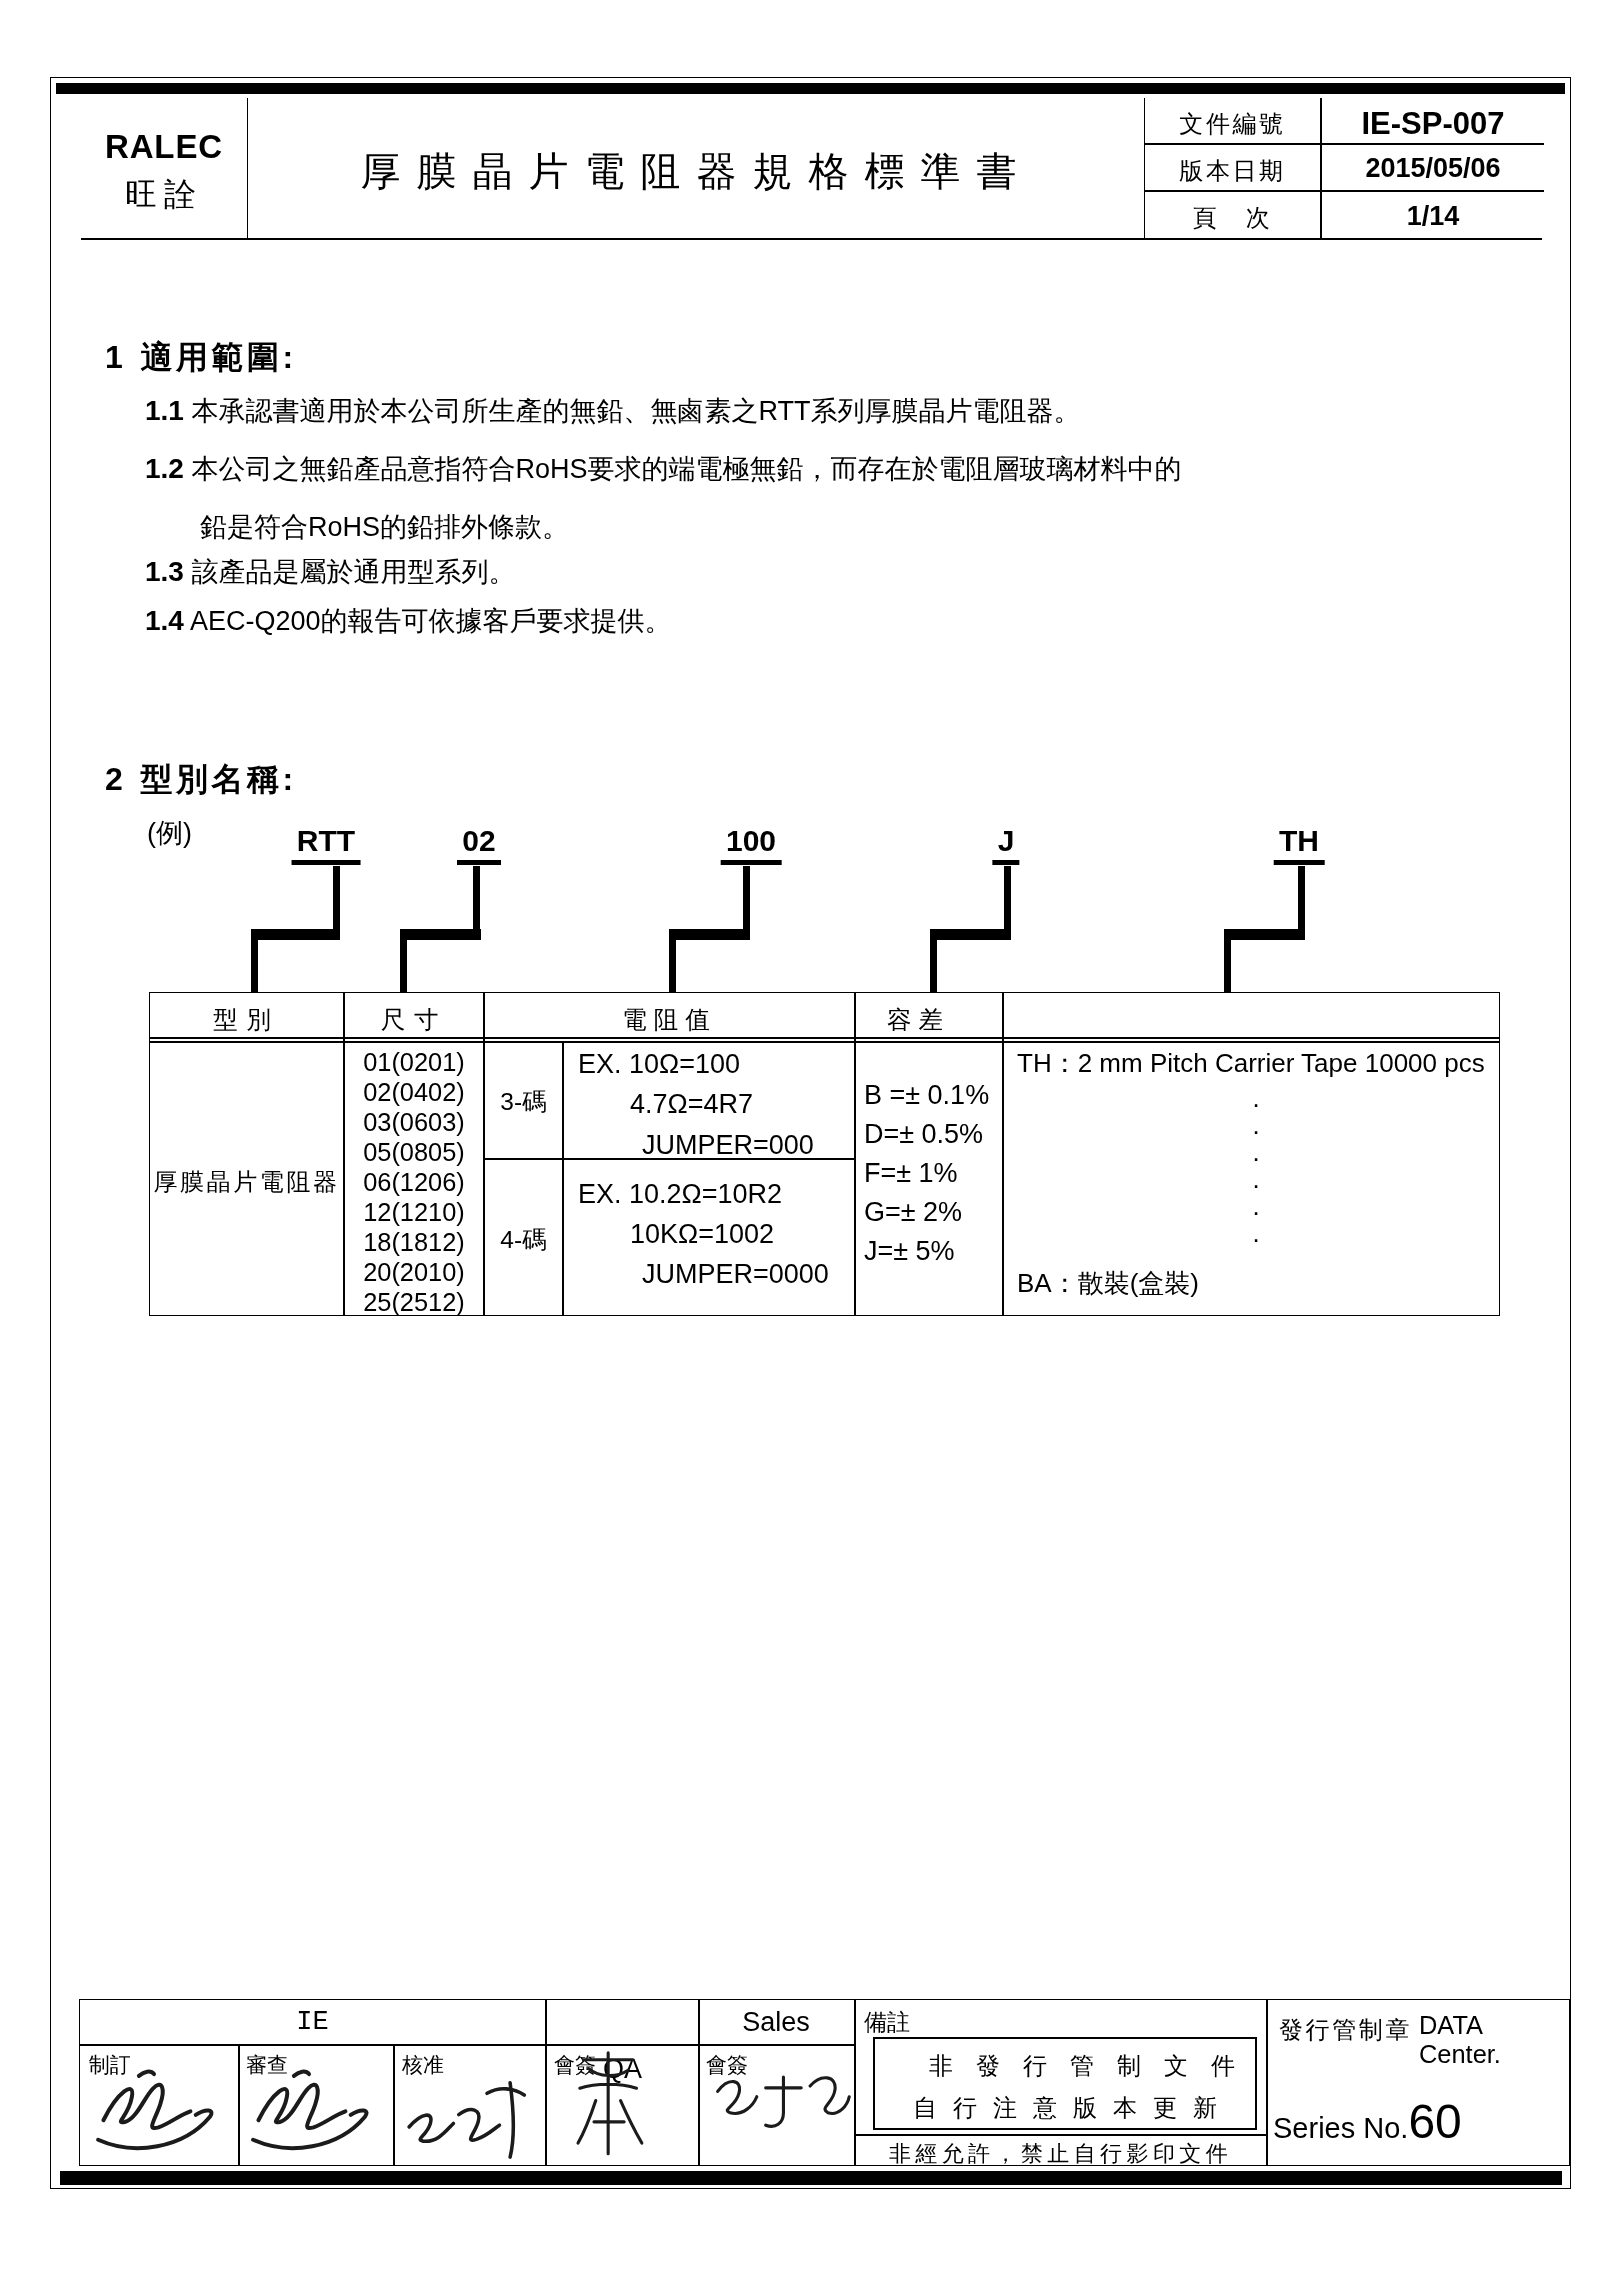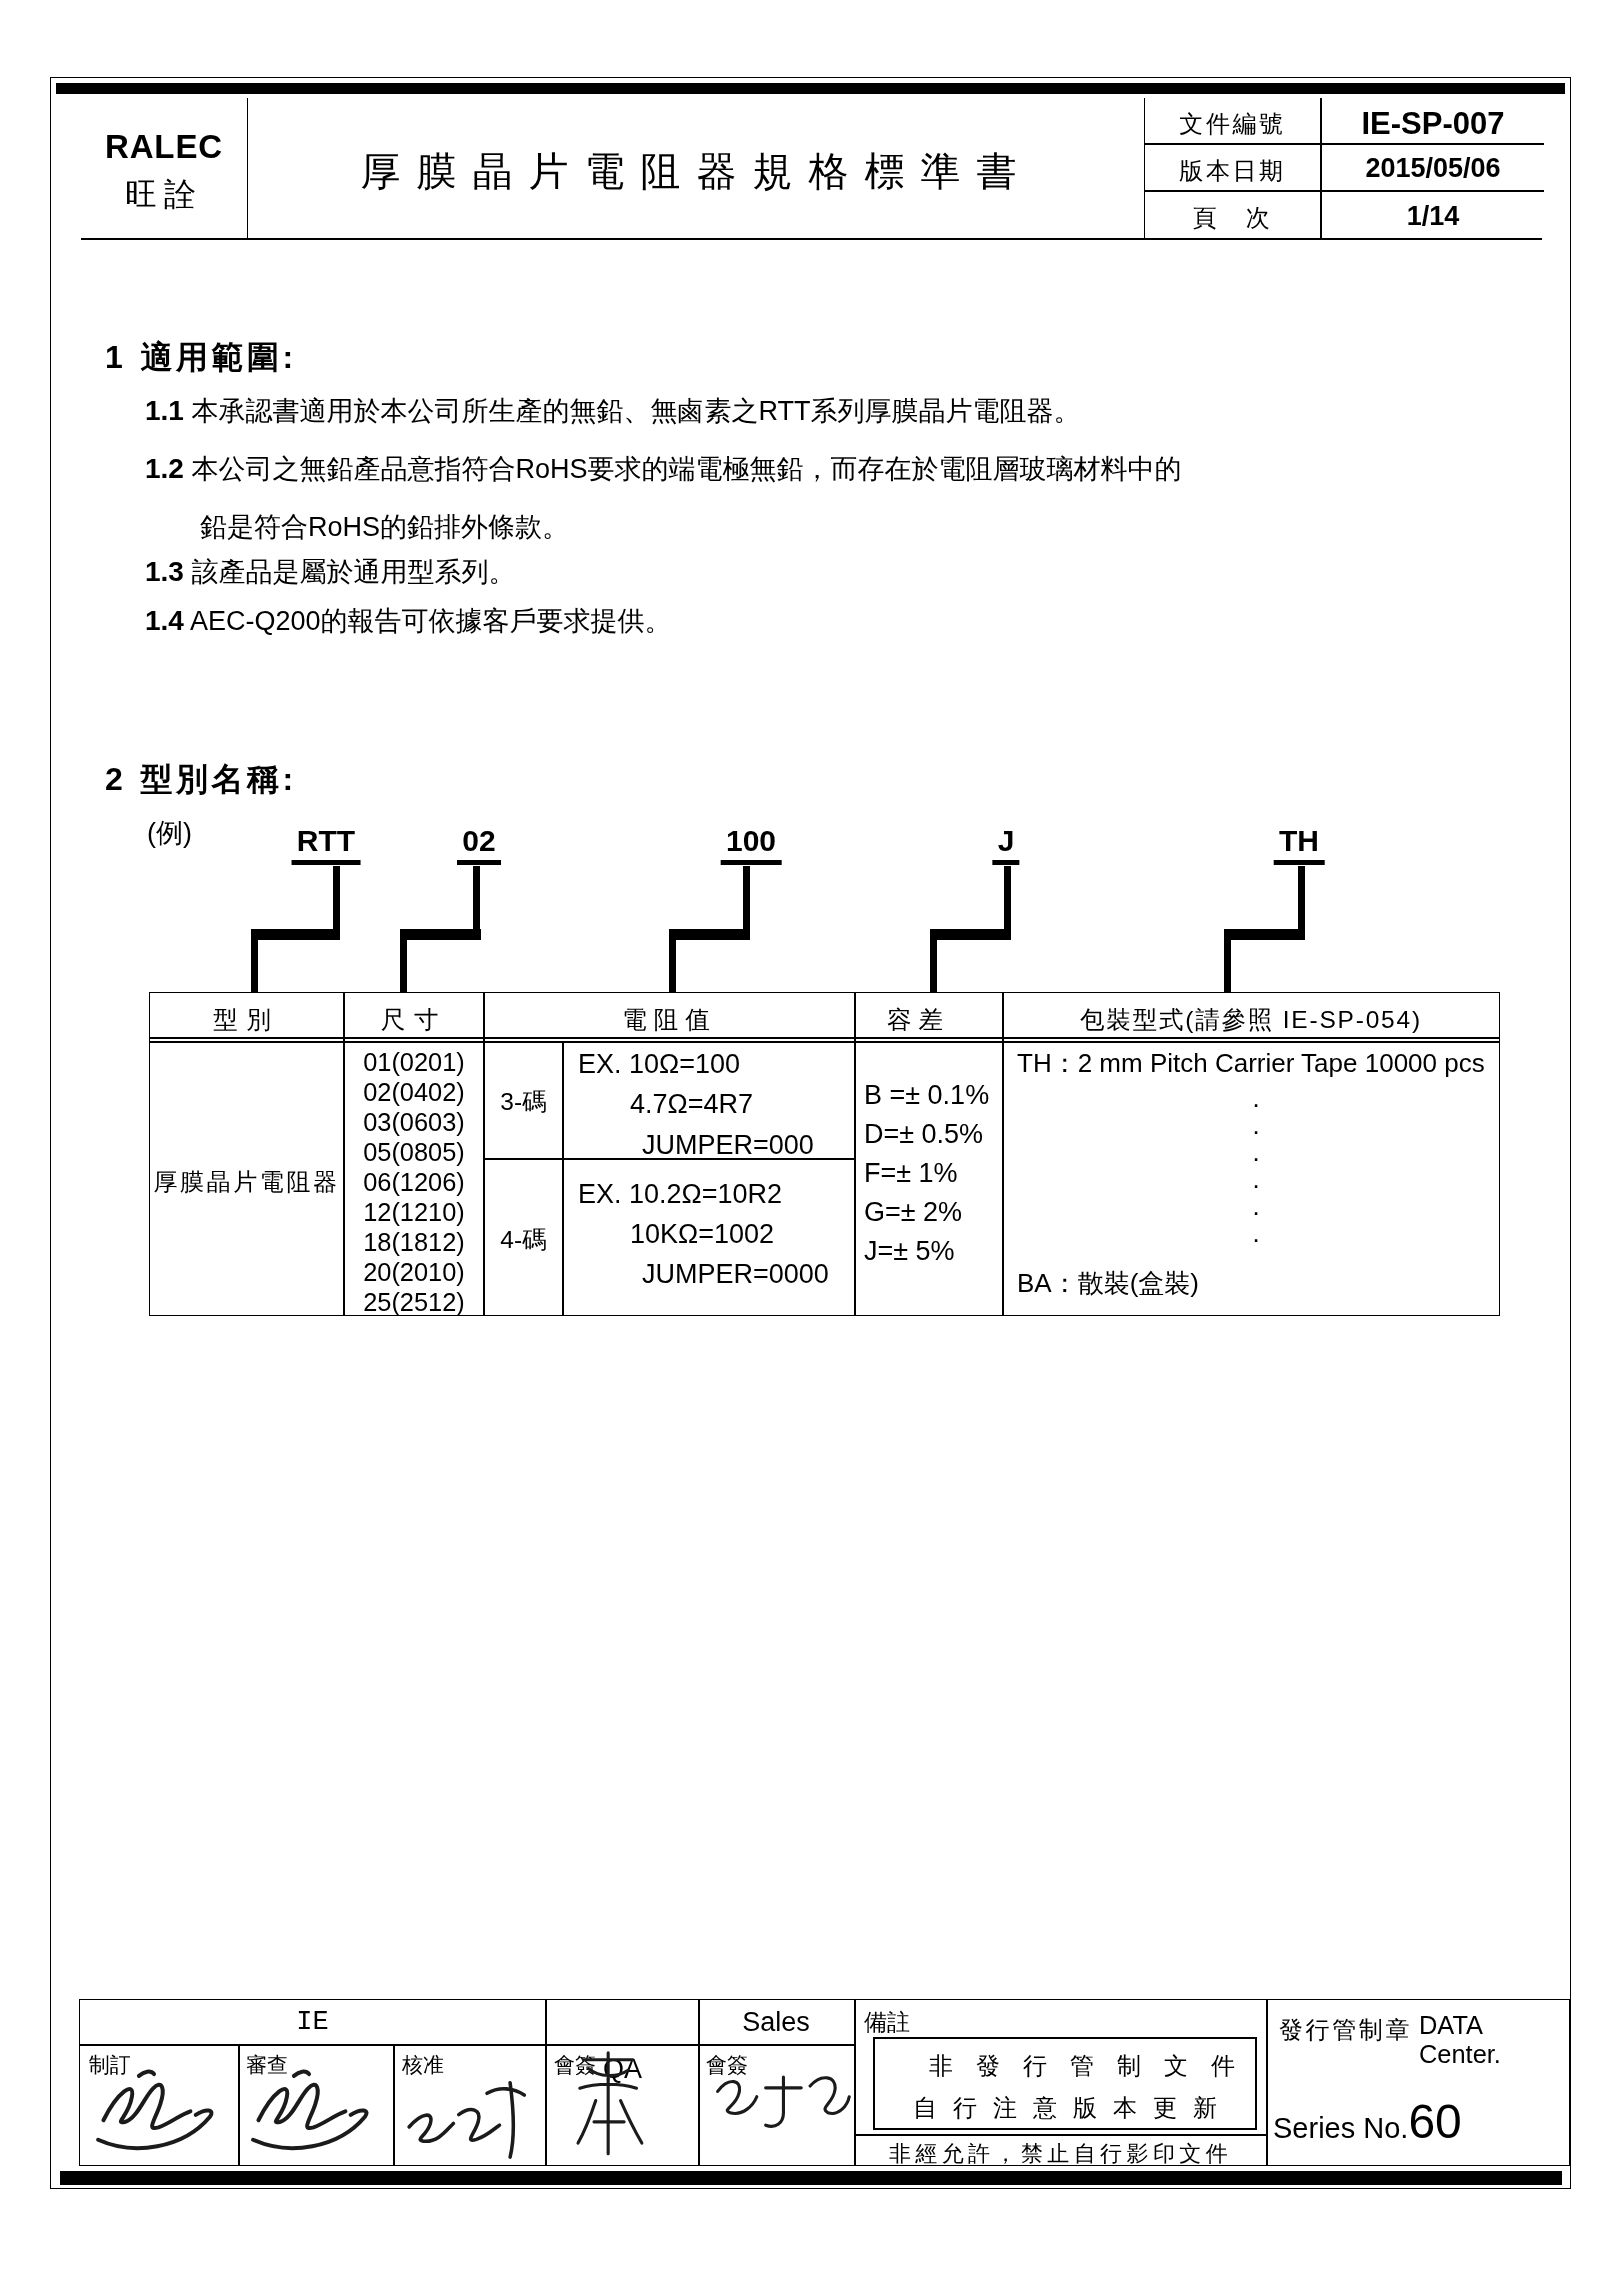"包裝型式(請參照 IE-SP-054)" div.abs { html: <div>包裝型式(請參照 IE-SP-054)</div> -> none }
